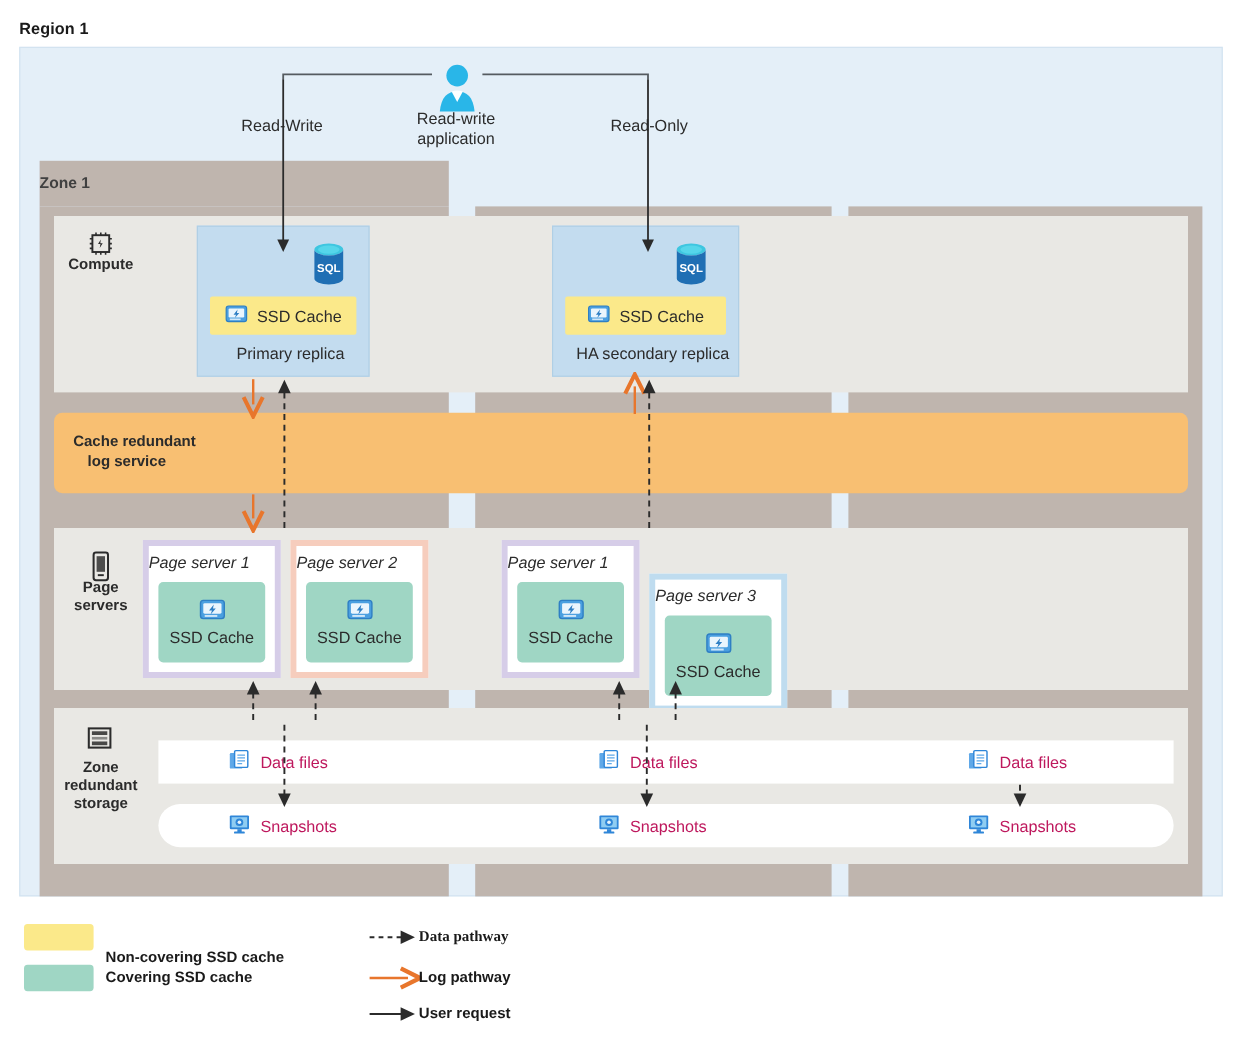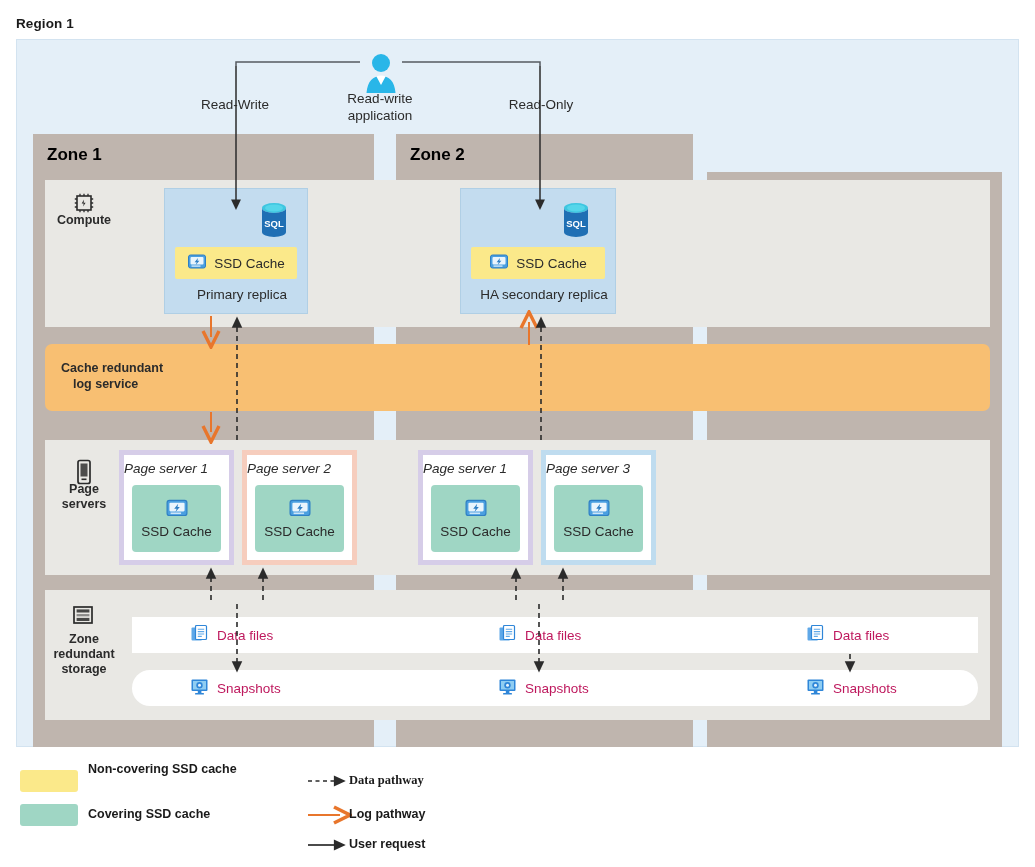"Zone 1" .zone-bar .zone-txt { color: #000000 -> #404040; font-size: 17px -> 13px; left: 14px -> 0 }
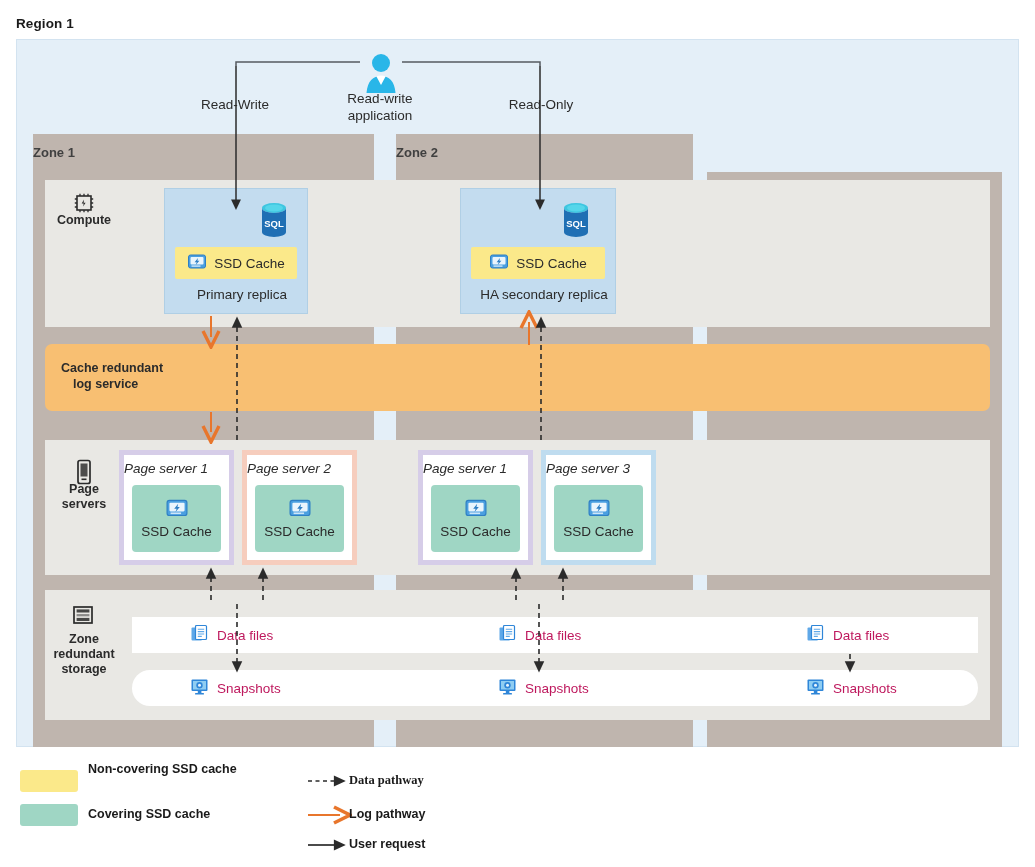"Zone 2" div.abs { html: <div> <span>Zone 2</span> </div> -> none }
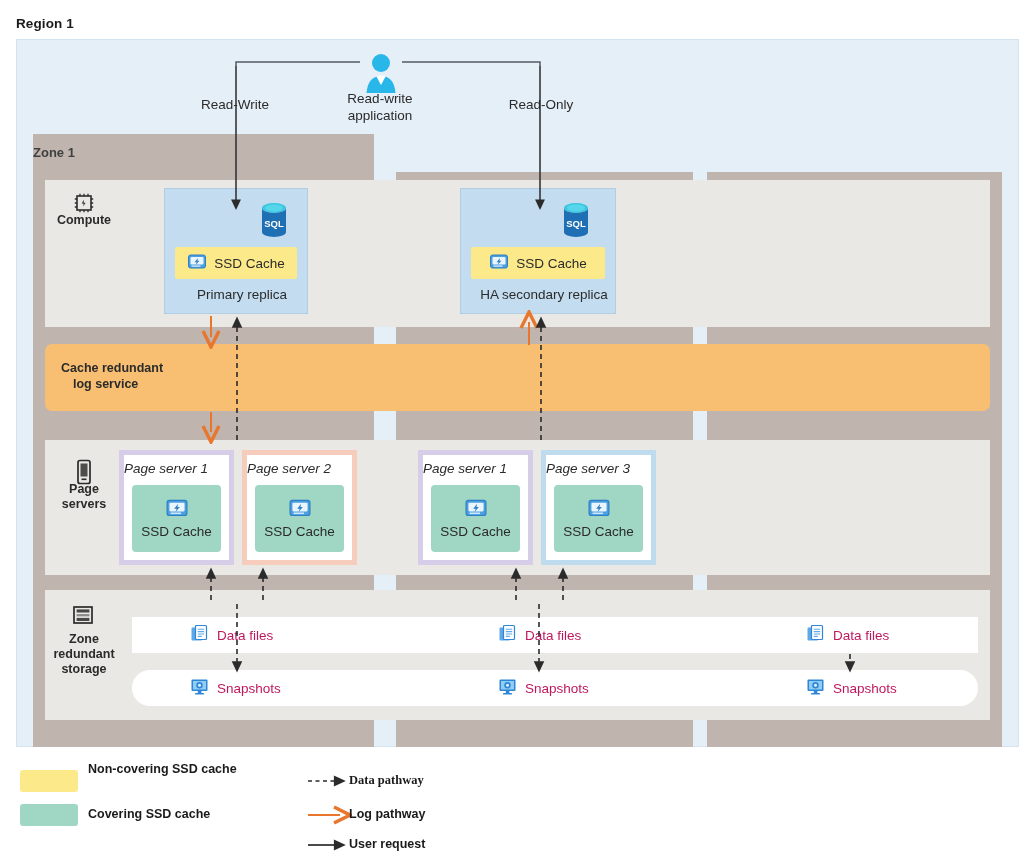"Page server 3" .ps-outer.tone-blue { margin-top: none -> 28px }
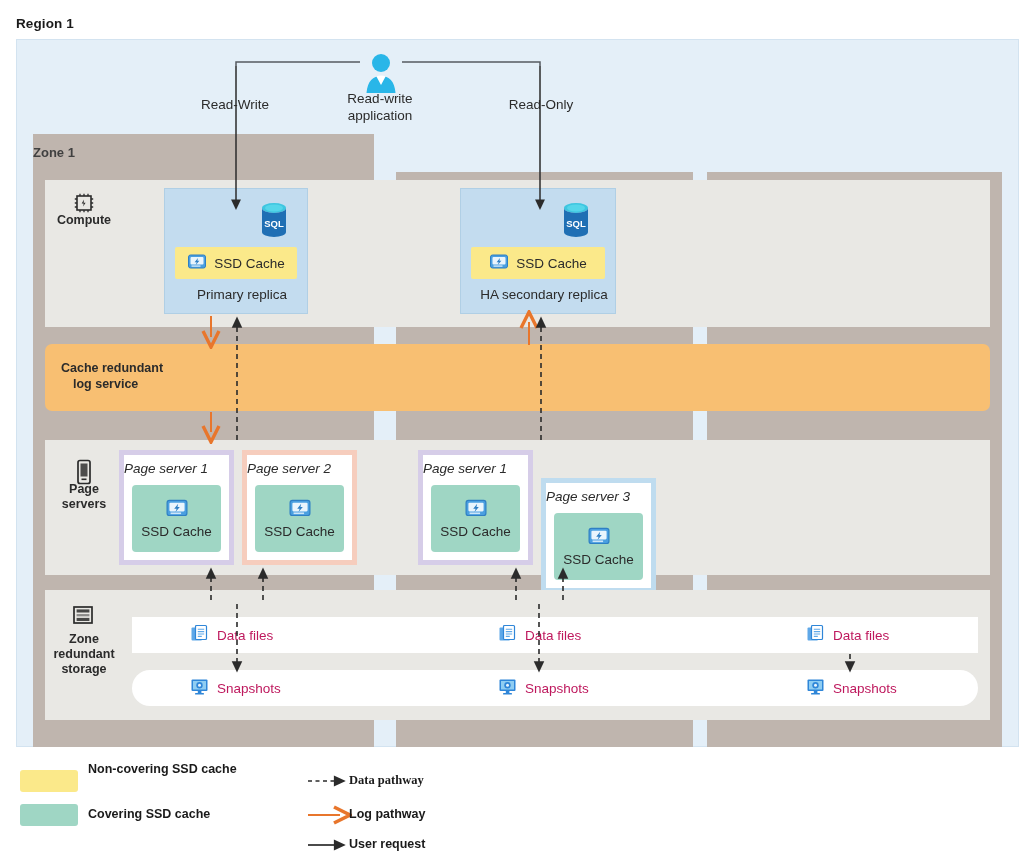"Non-covering SSD cache" #lg-noncover { top: 0 -> 29px }
